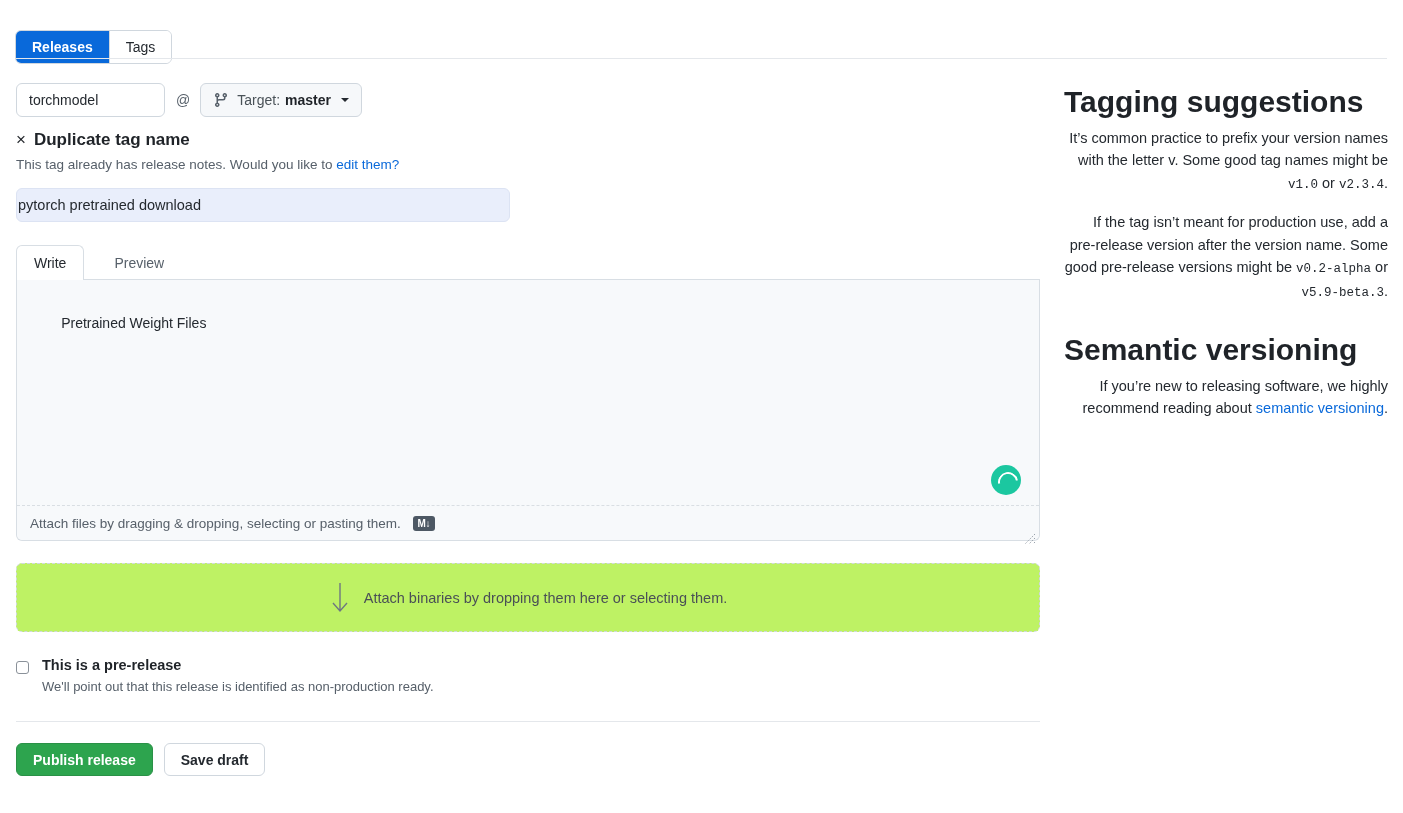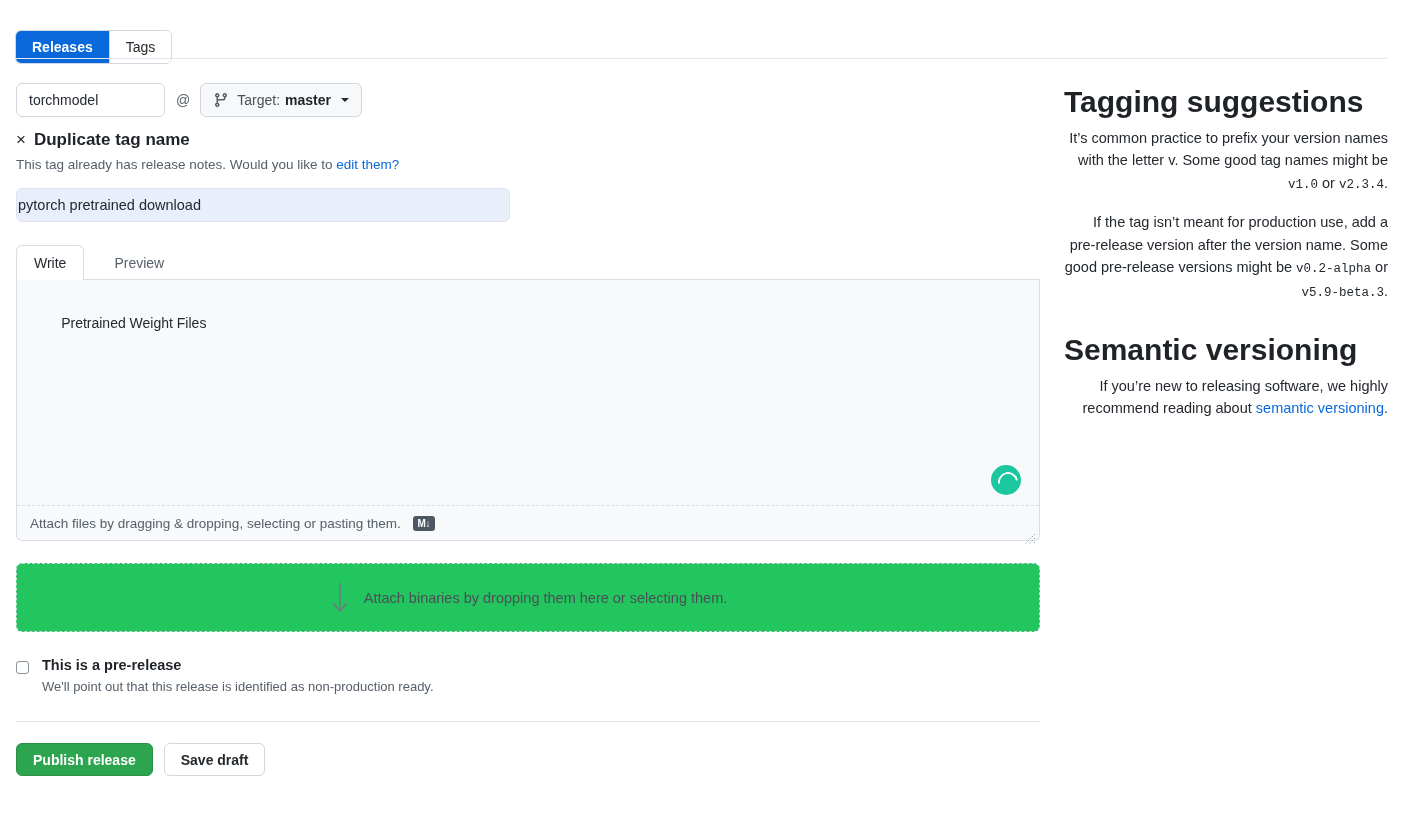"Attach binaries by dropping them" .dropzone { background: #22c55e -> #bef264 }
